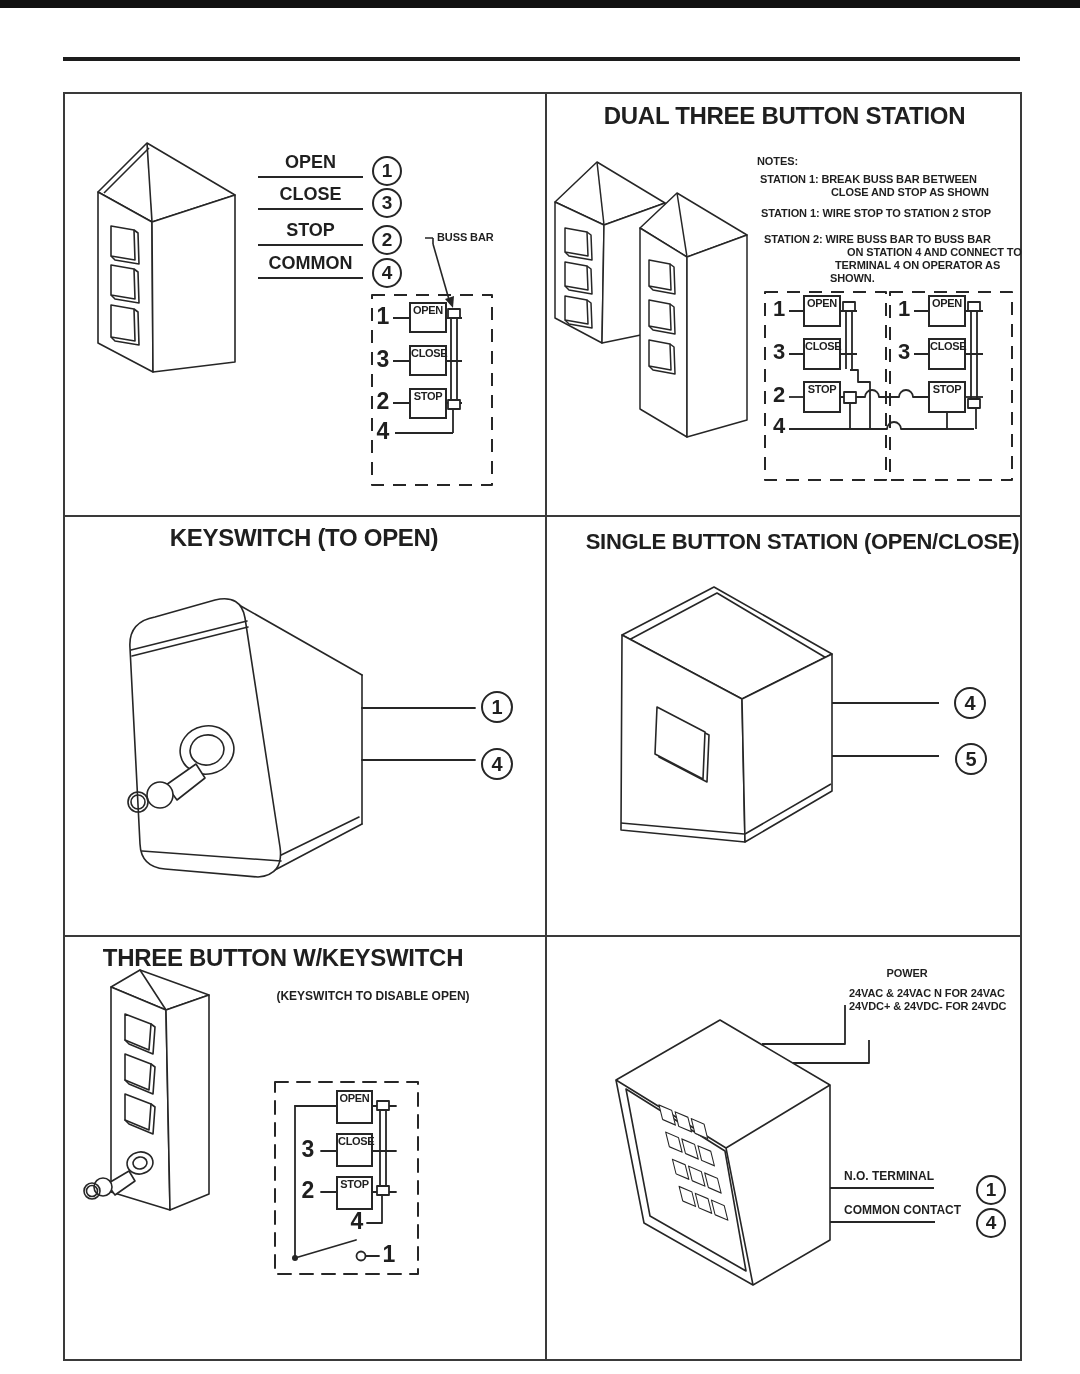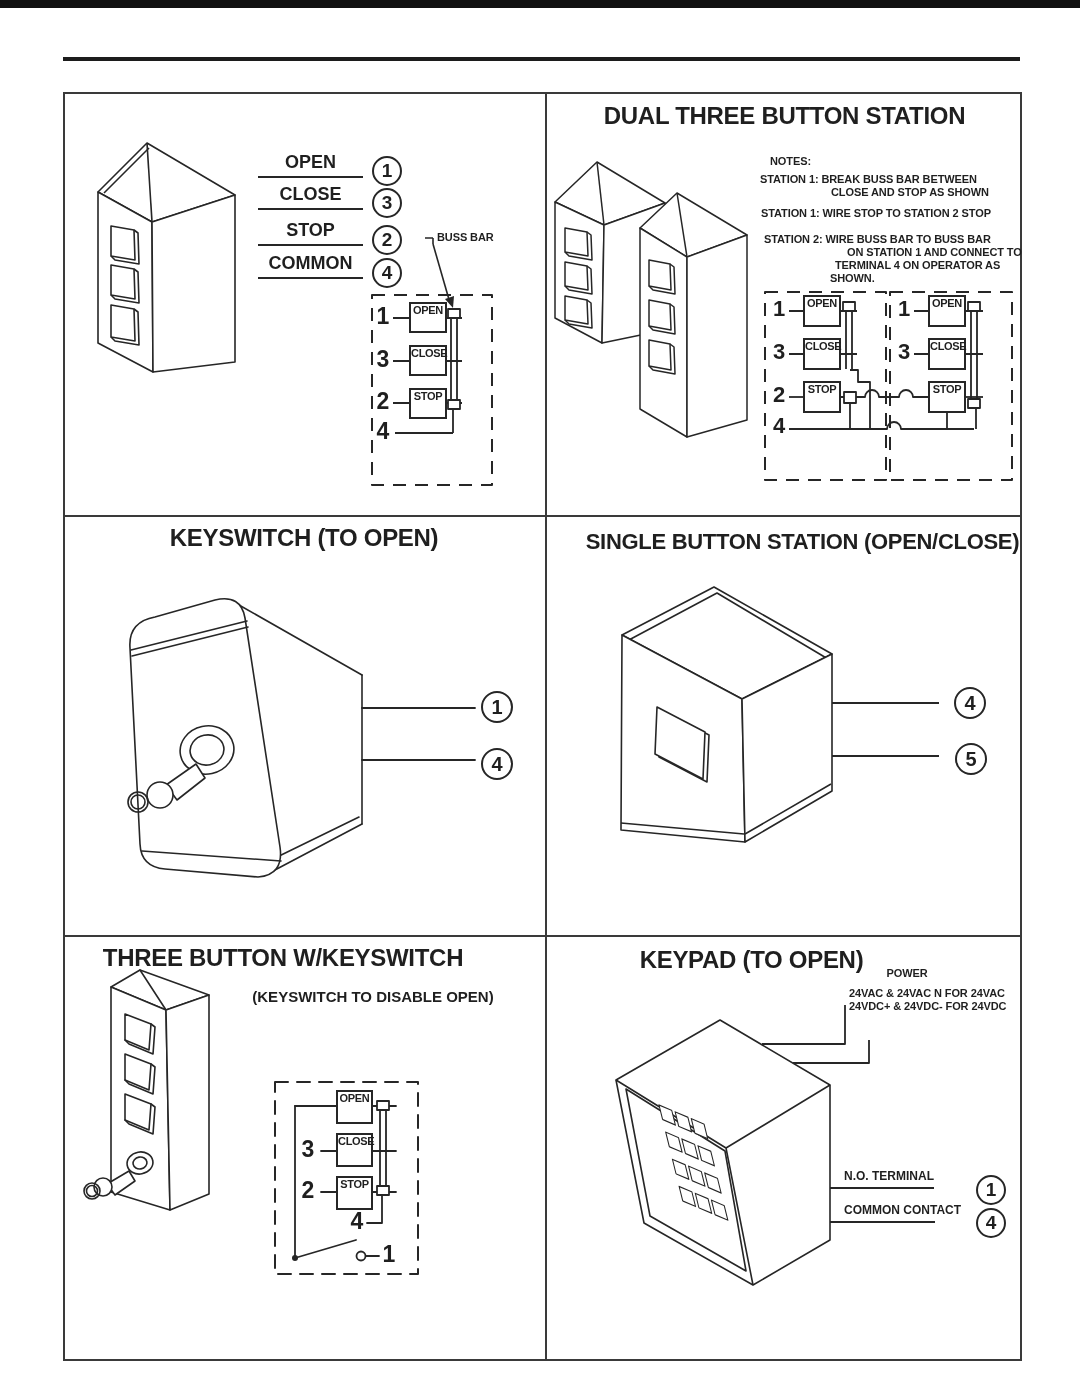"NOTES:" div.tiny { left: 223px -> 210px }
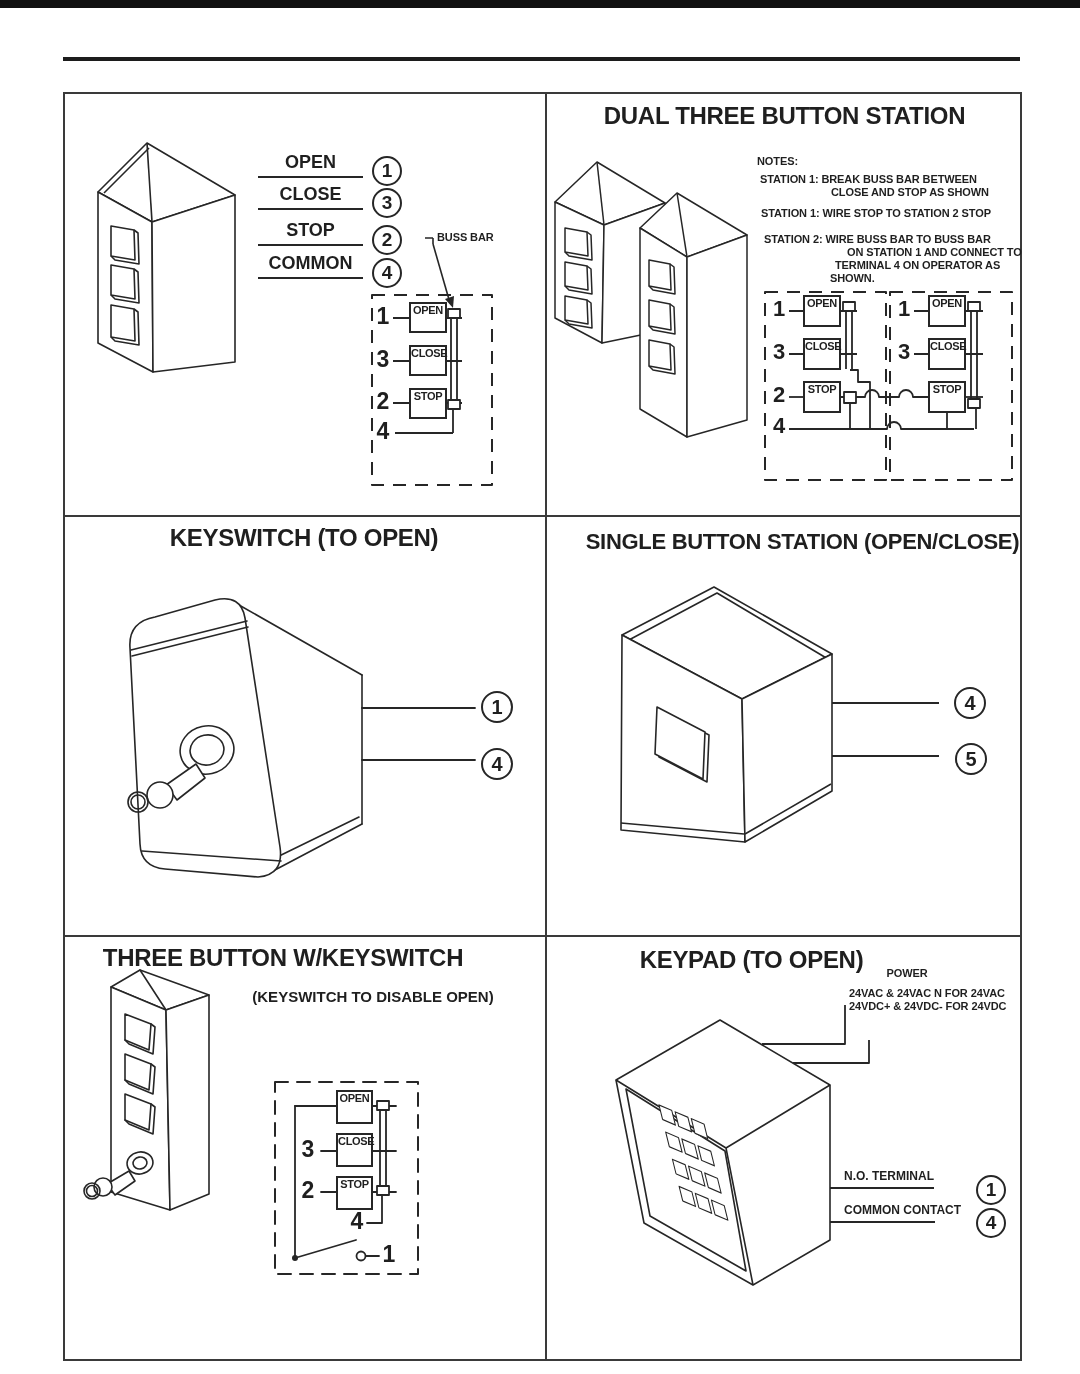"ON STATION 1 AND CONNECT" div.tiny { text: 1 -> 4 }
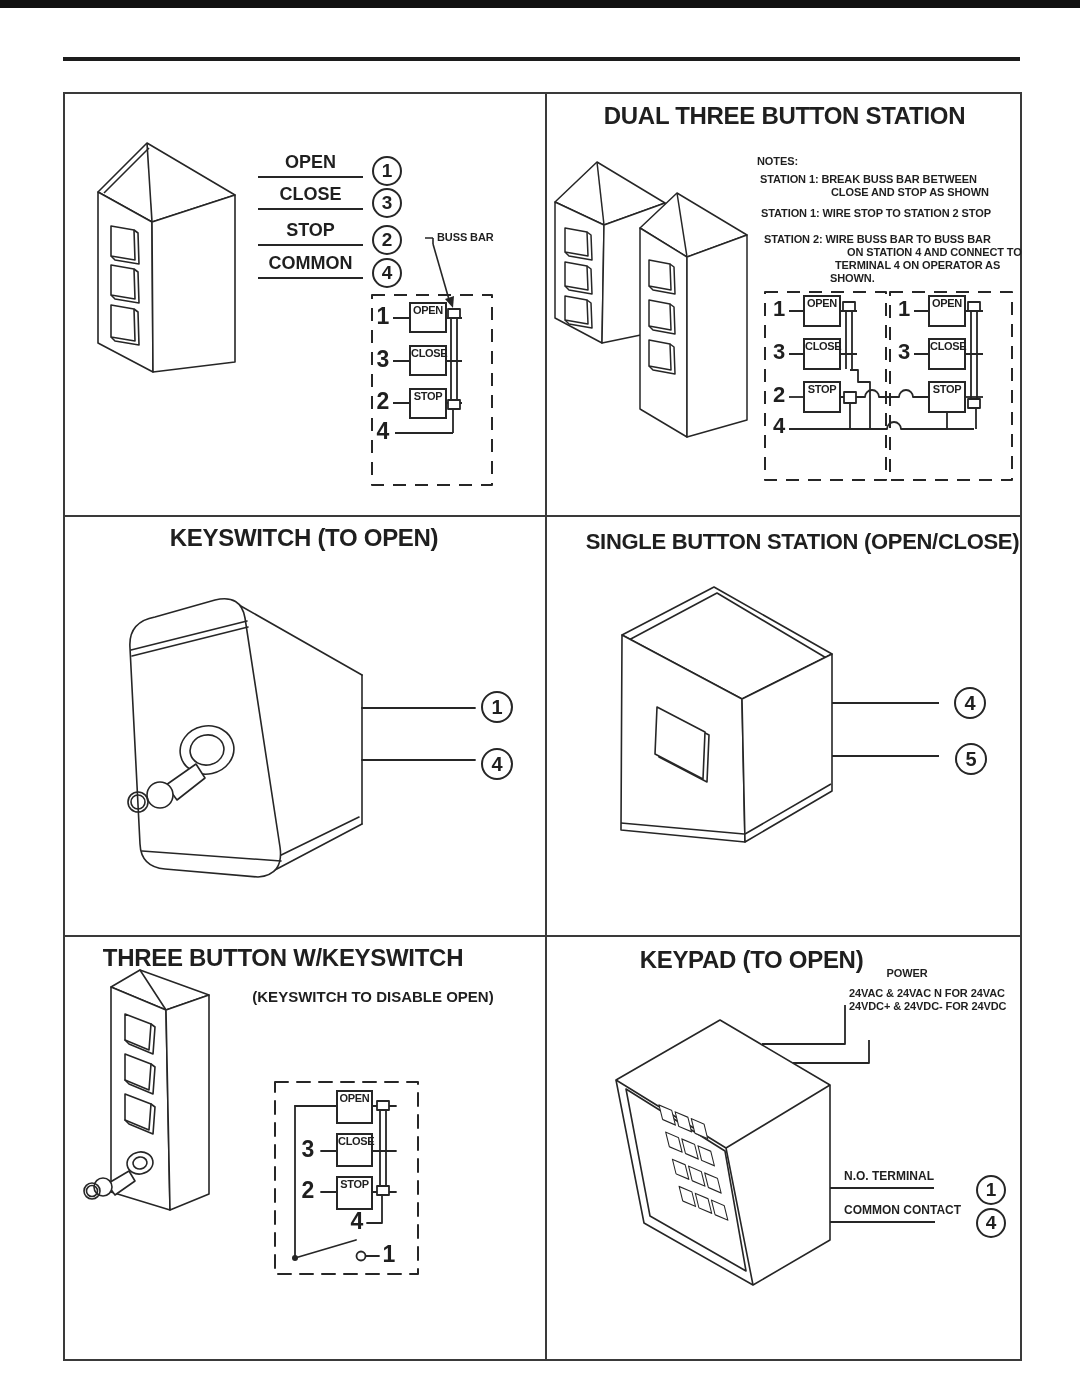"KEYPAD (TO OPEN)" div.panel-title { html: <div>KEYPAD (TO OPEN)</div> -> none }
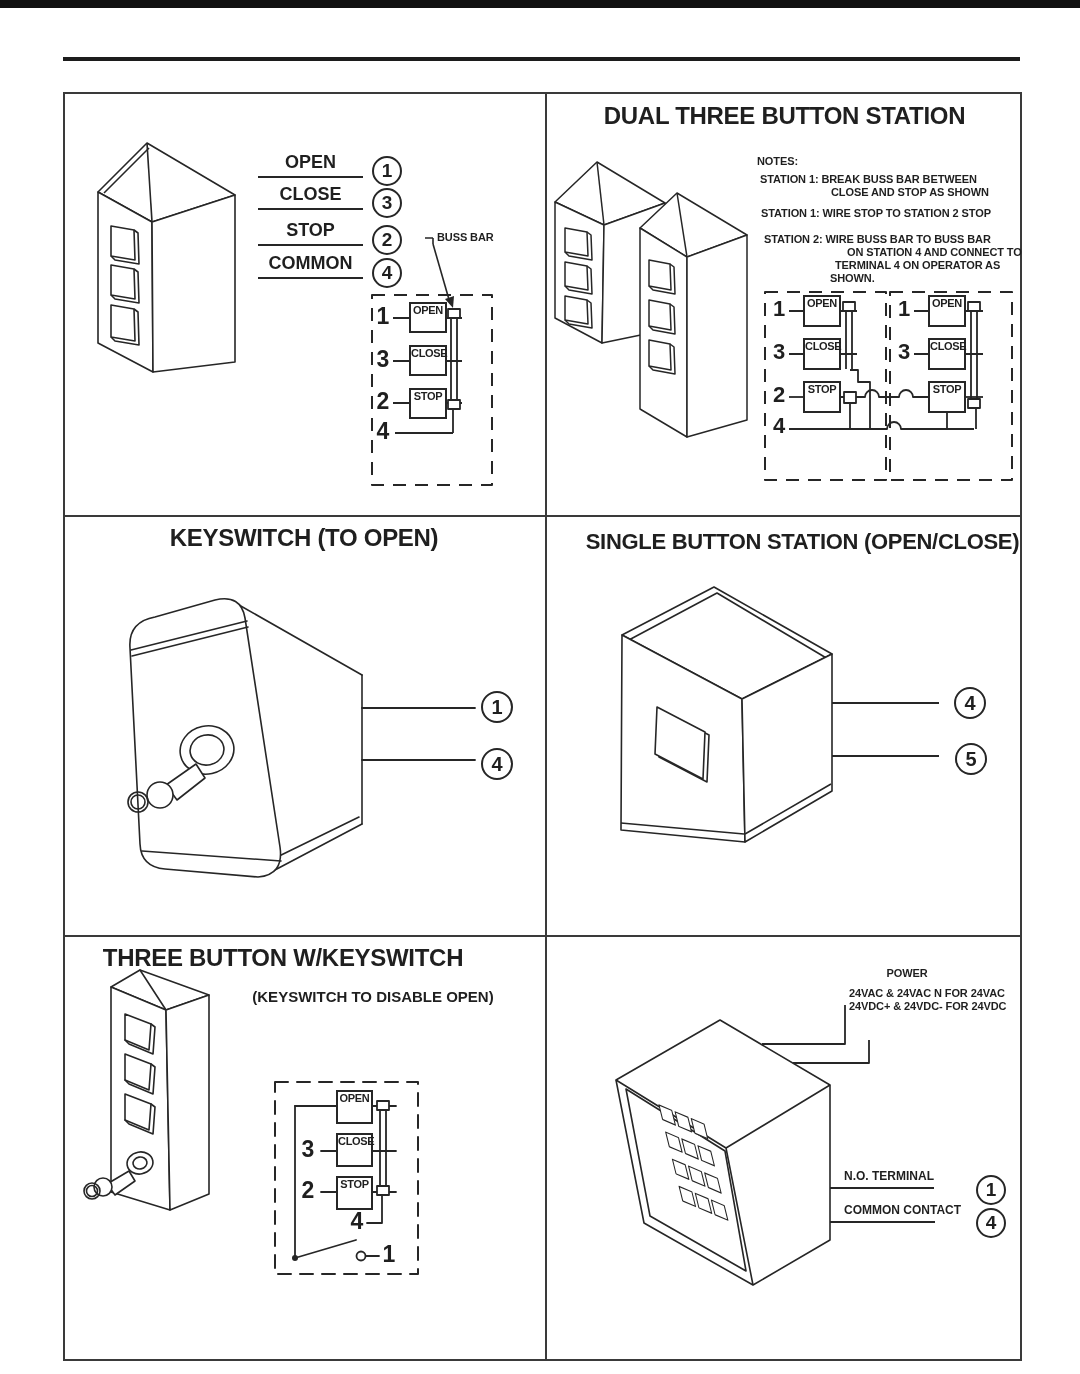"(KEYSWITCH TO DISABLE OPEN)" .panel-subtitle { font-size: 15px -> 12px }
